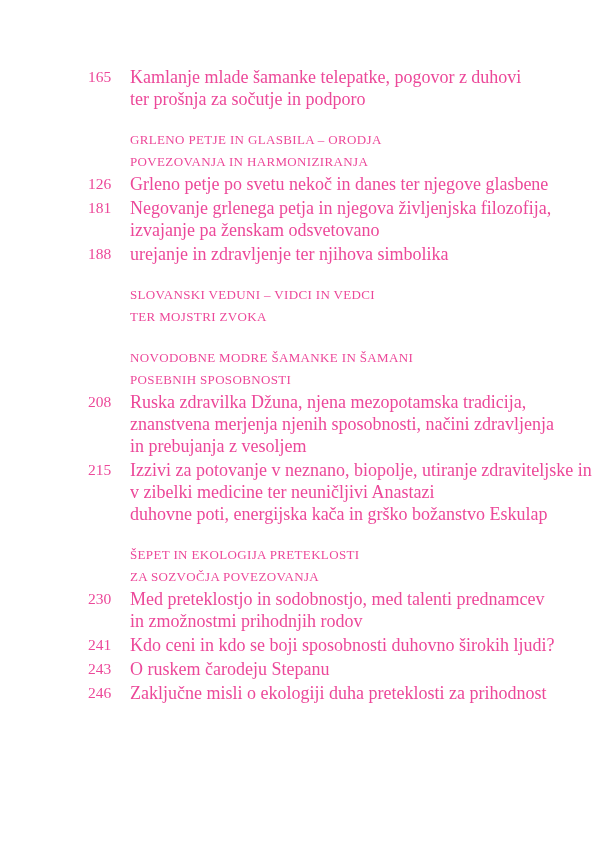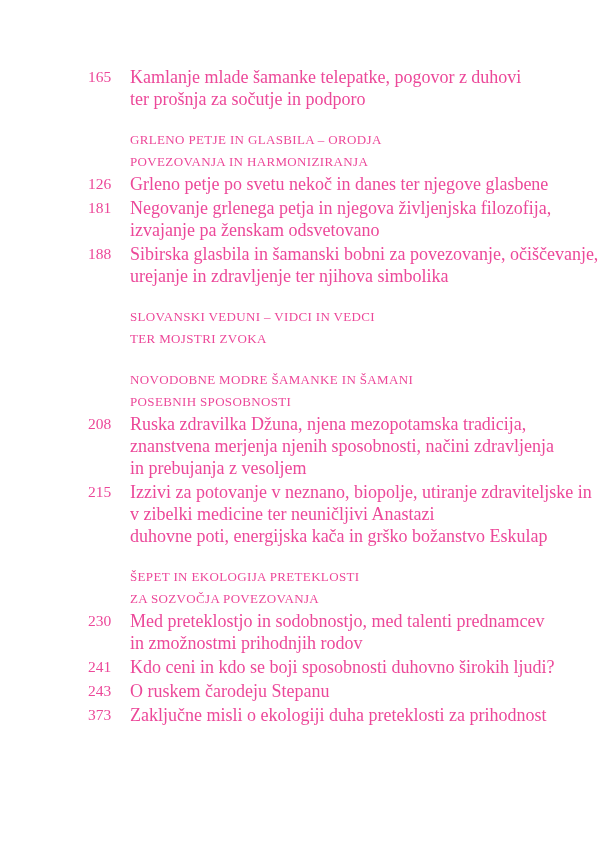"Sibirska glasbila in šamanski bobni" span.line { html: <span>Sibirska glasbila in šamanski bobni za povezovanje, očiščevanje,</span> -> none }
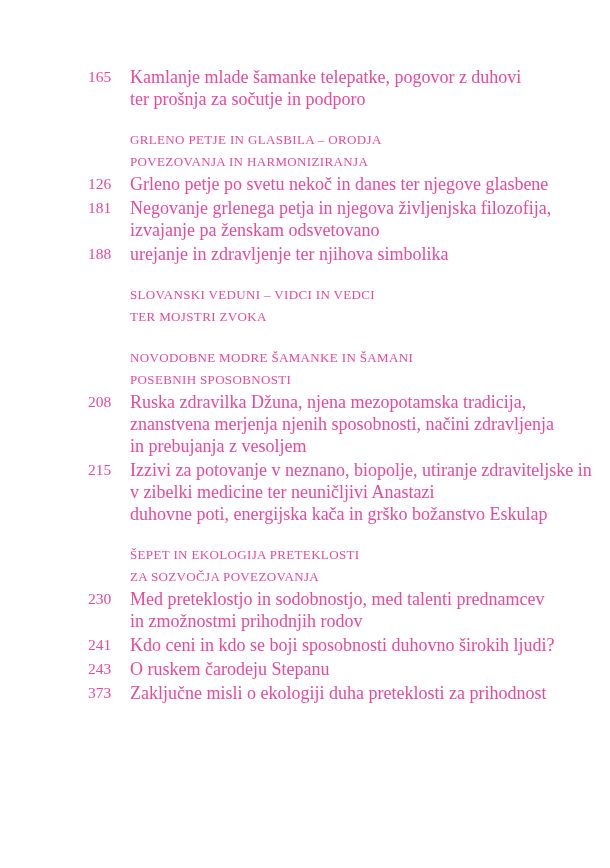"373" span.num { text: 373 -> 246 }
